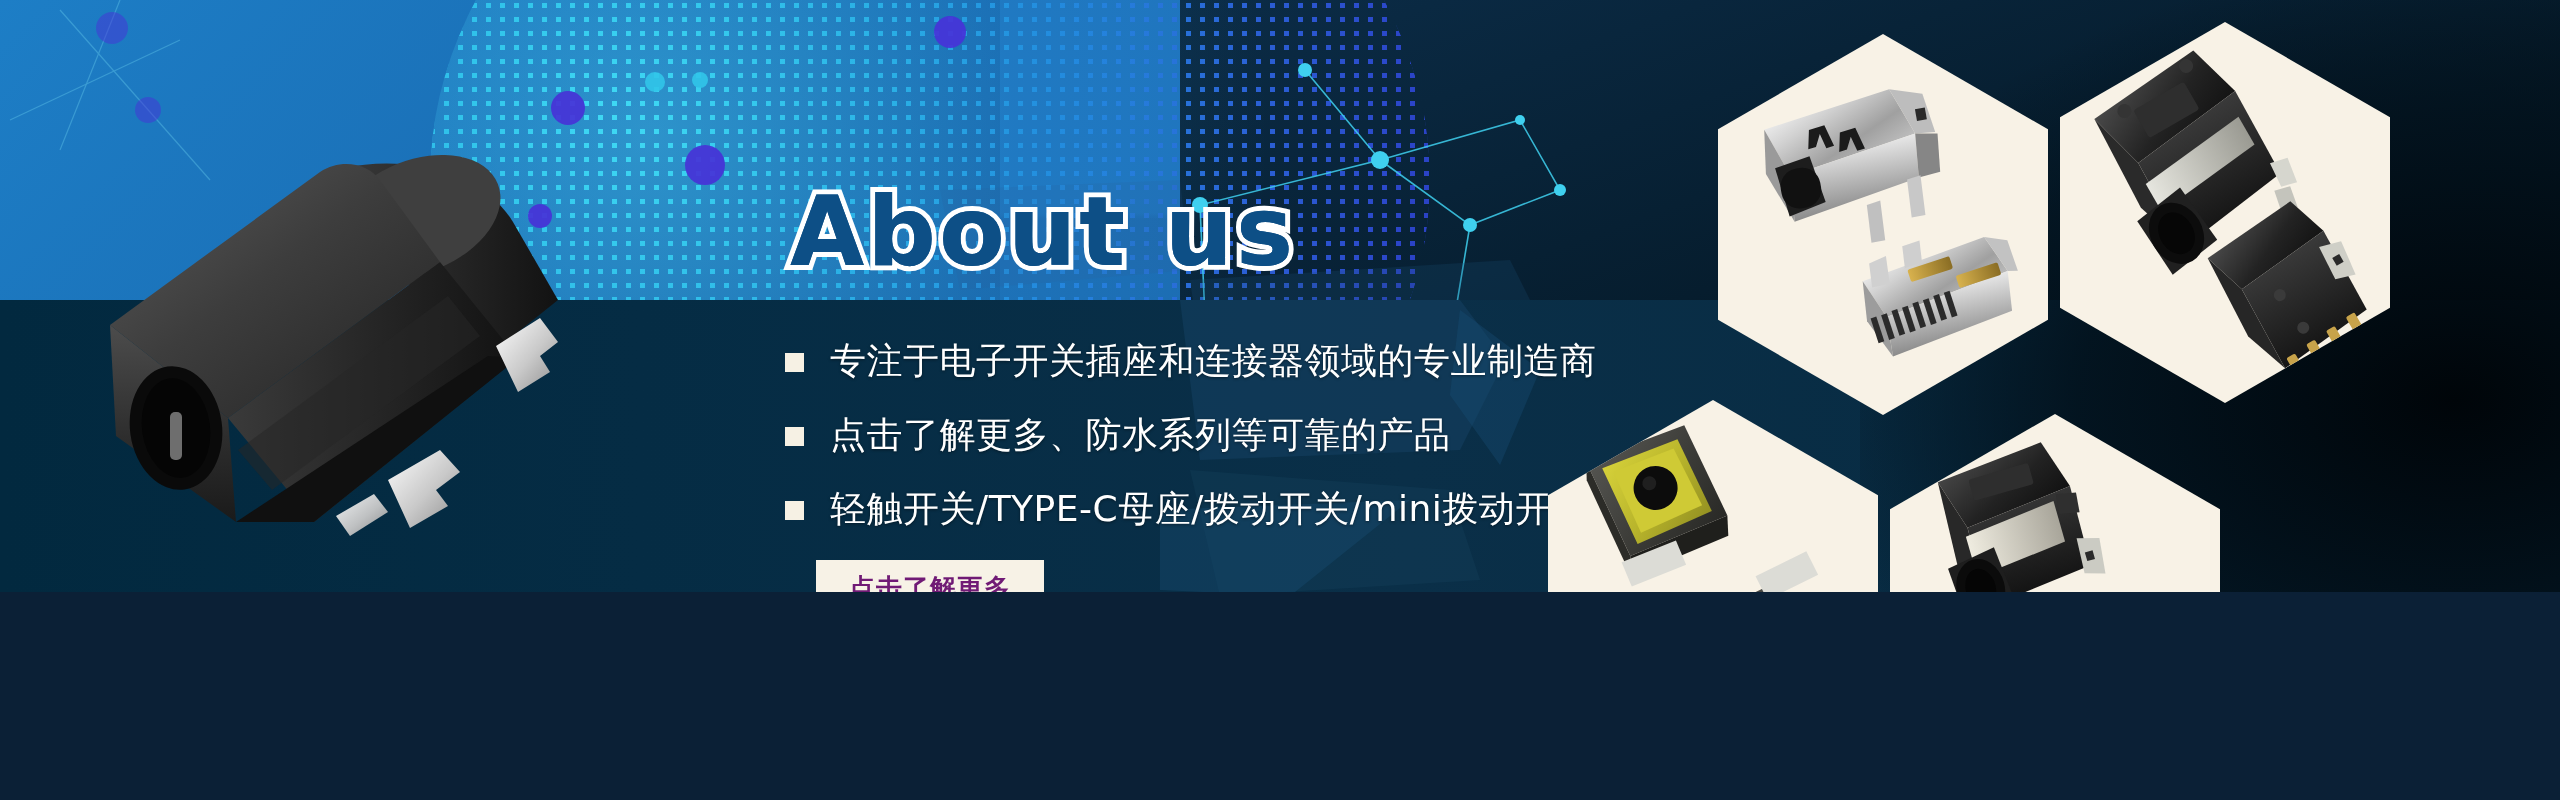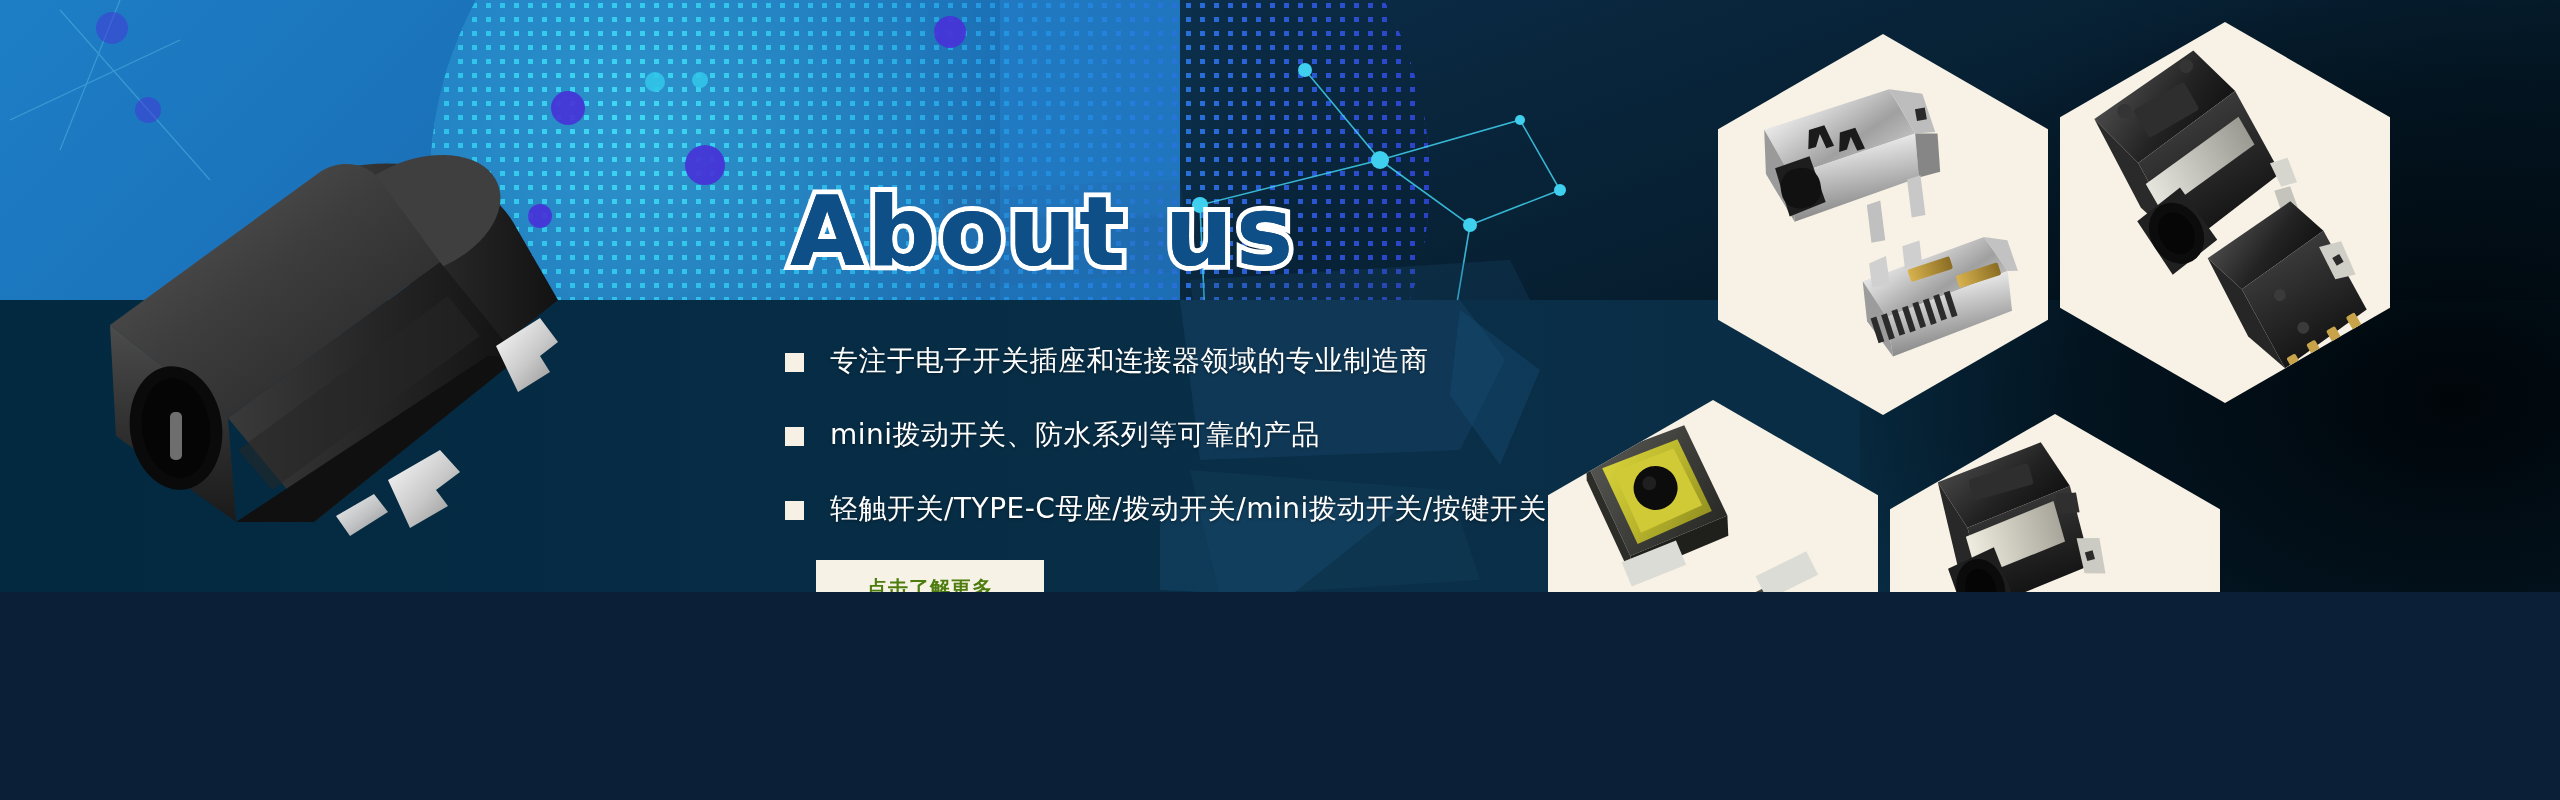"专注于电子开关插座和连接器领域的专业制造商" .bullet-text { font-size: 28px -> 36px }
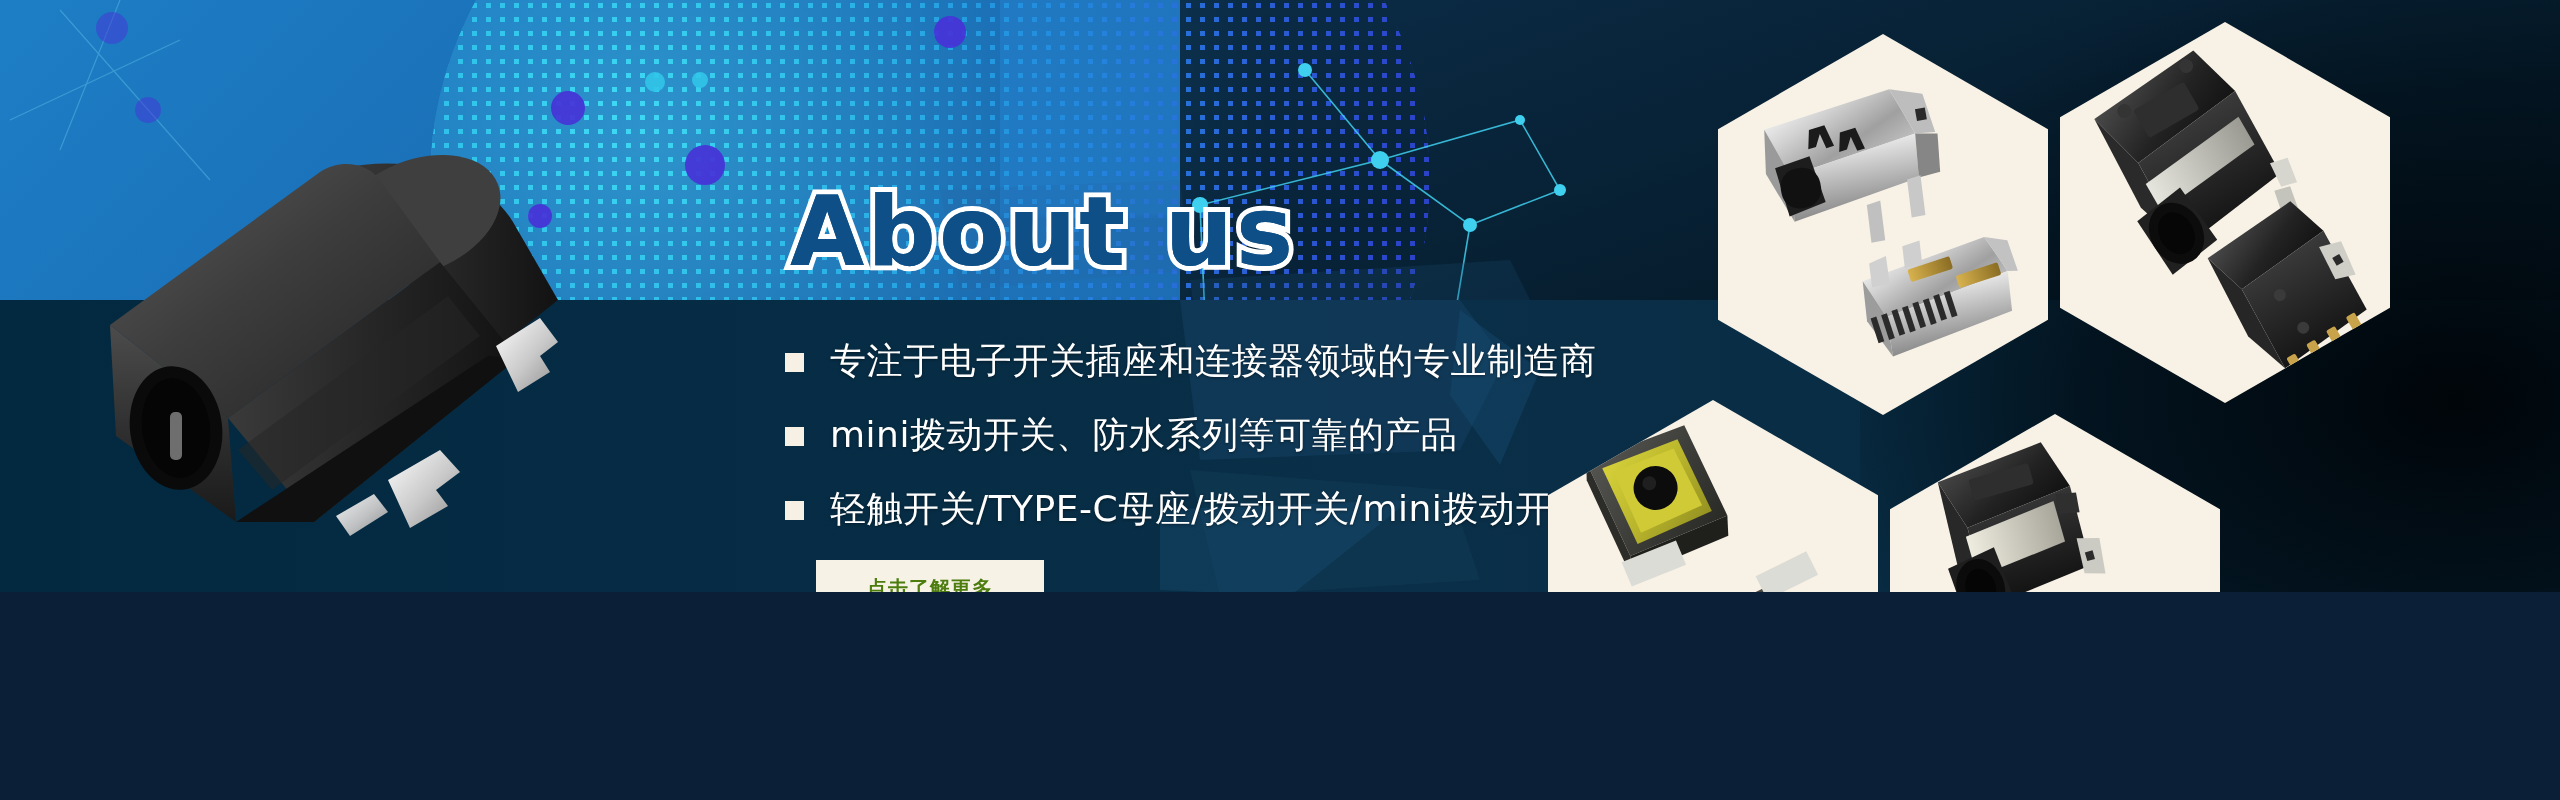"mini拨动开关、防水系列等可靠的产品" span.bullet-text { text: mini拨动开关 -> 点击了解更多 }
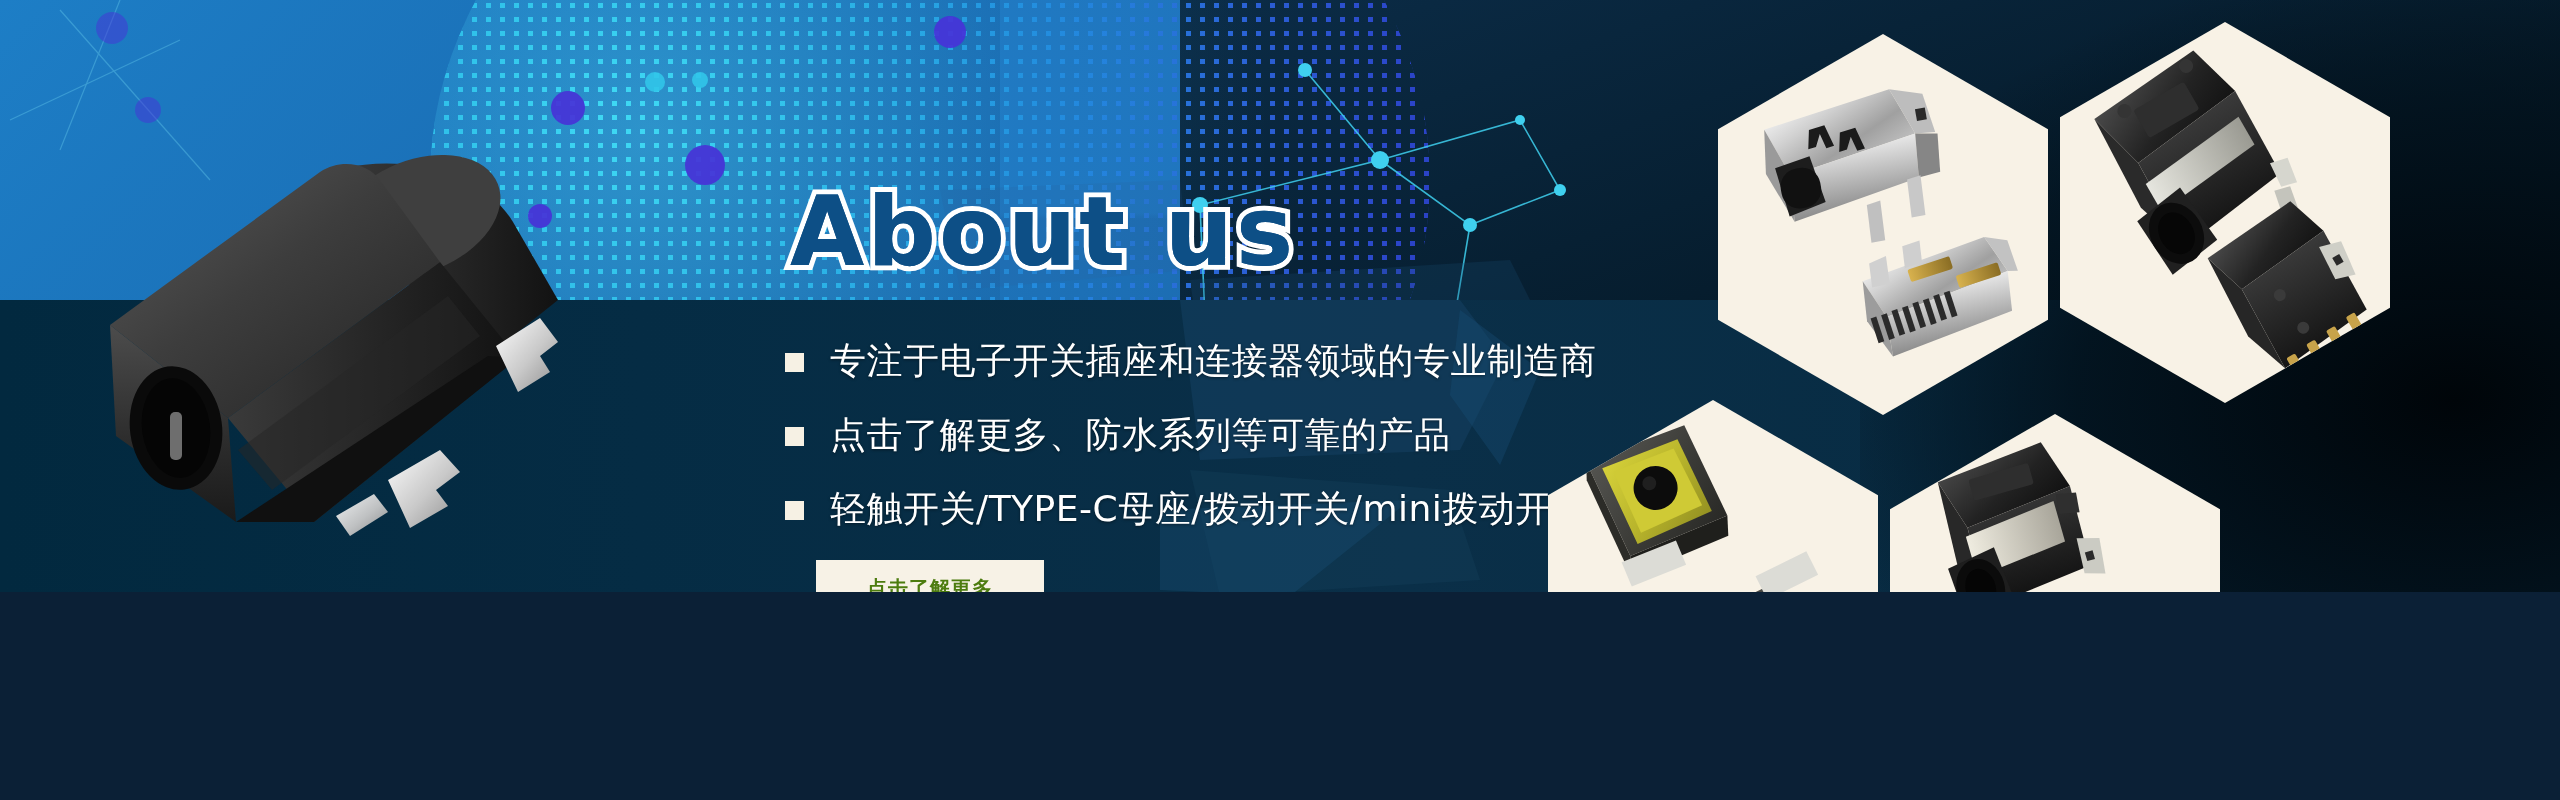"点击了解更多" .cta-label { color: #4d7c0f -> #701a75; font-size: 20px -> 26px }
